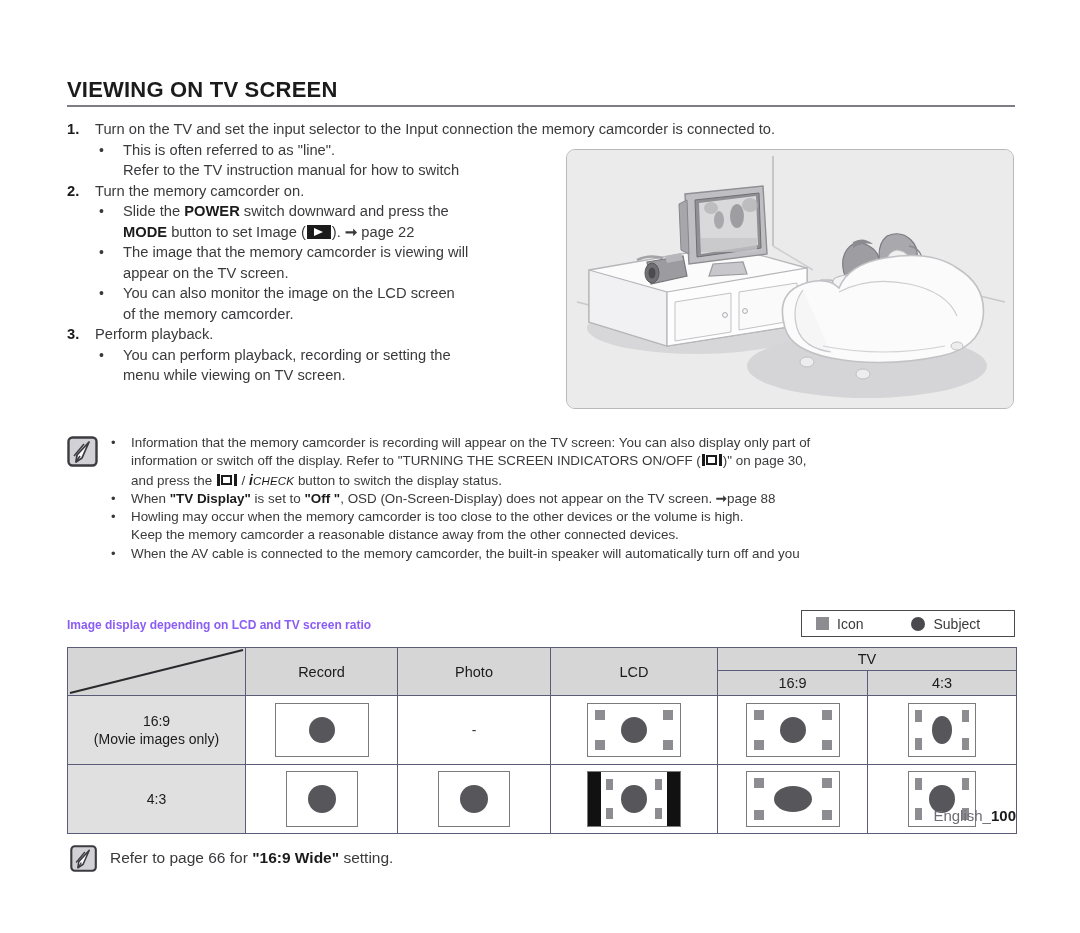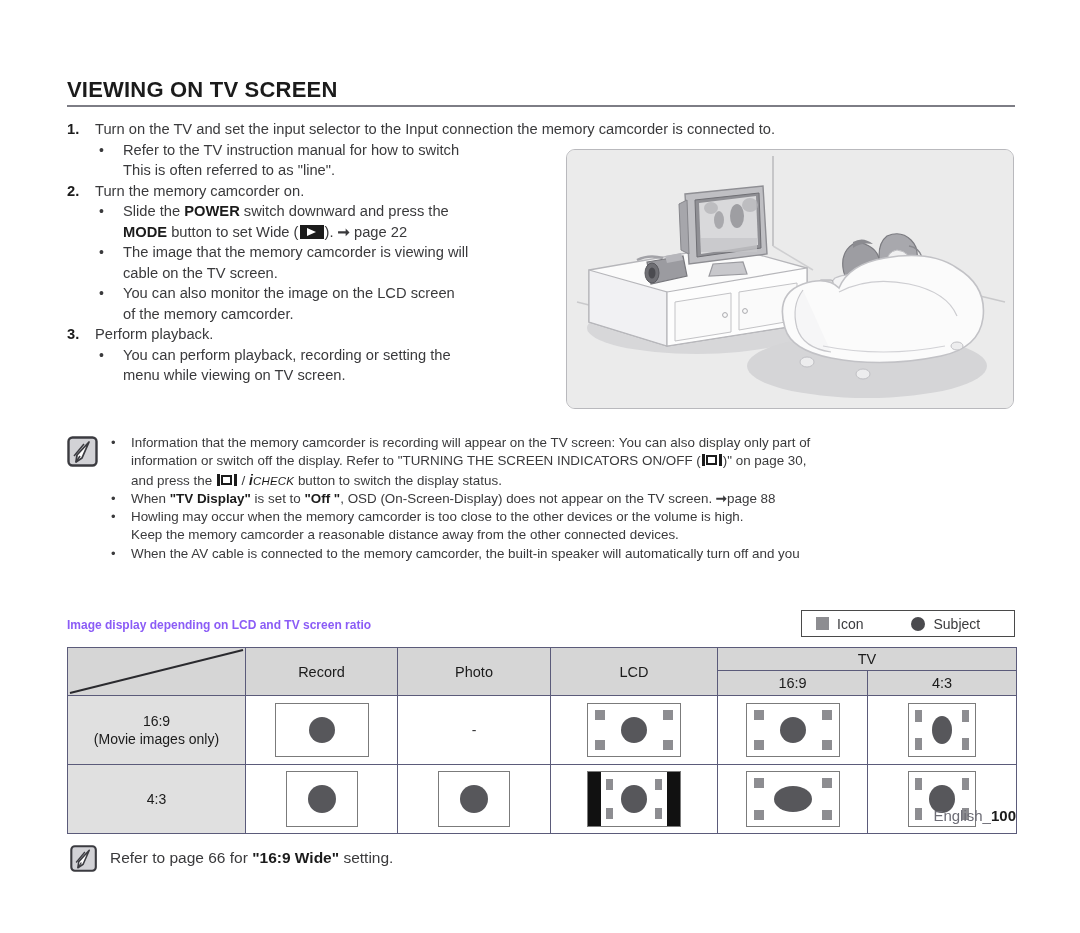"Refer to the TV instruction" div { order: before "This is often referred to" -> after "This is often referred to" }
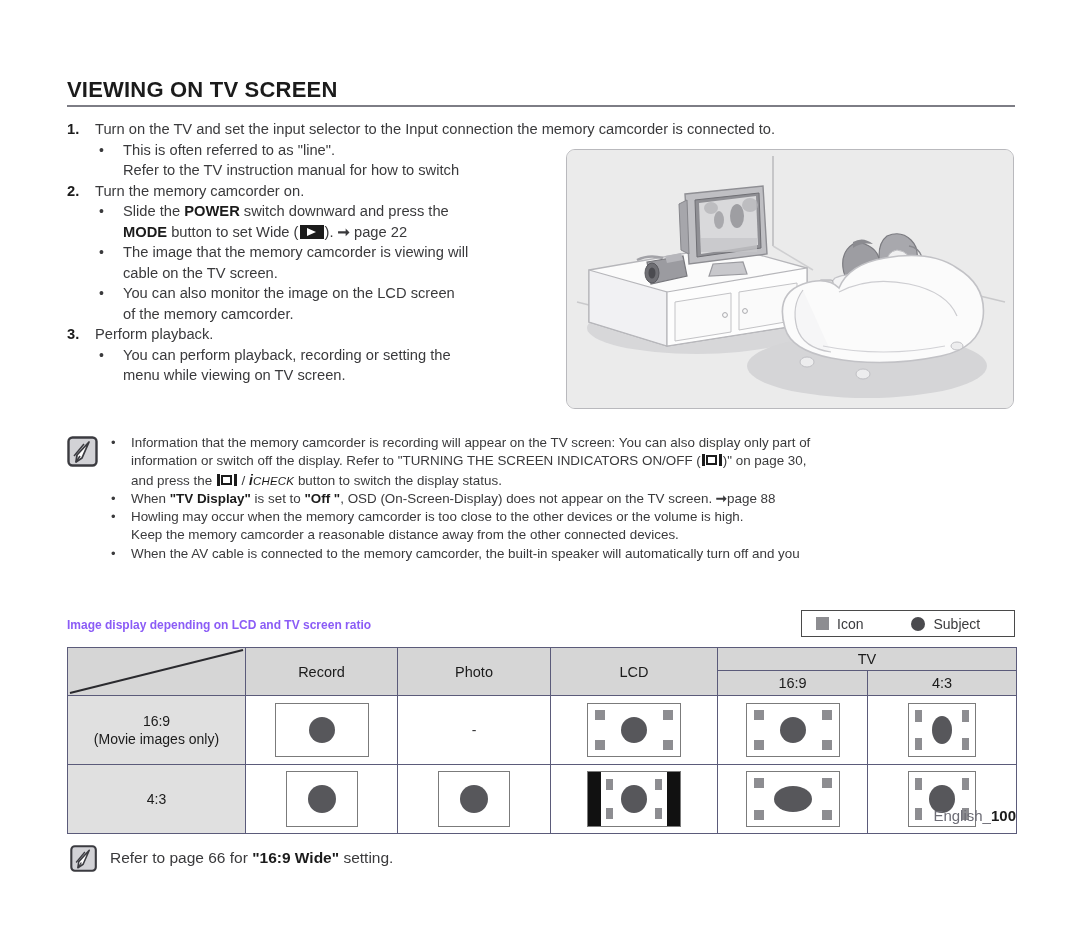"button to set Wide (" span { text: Wide -> Image }
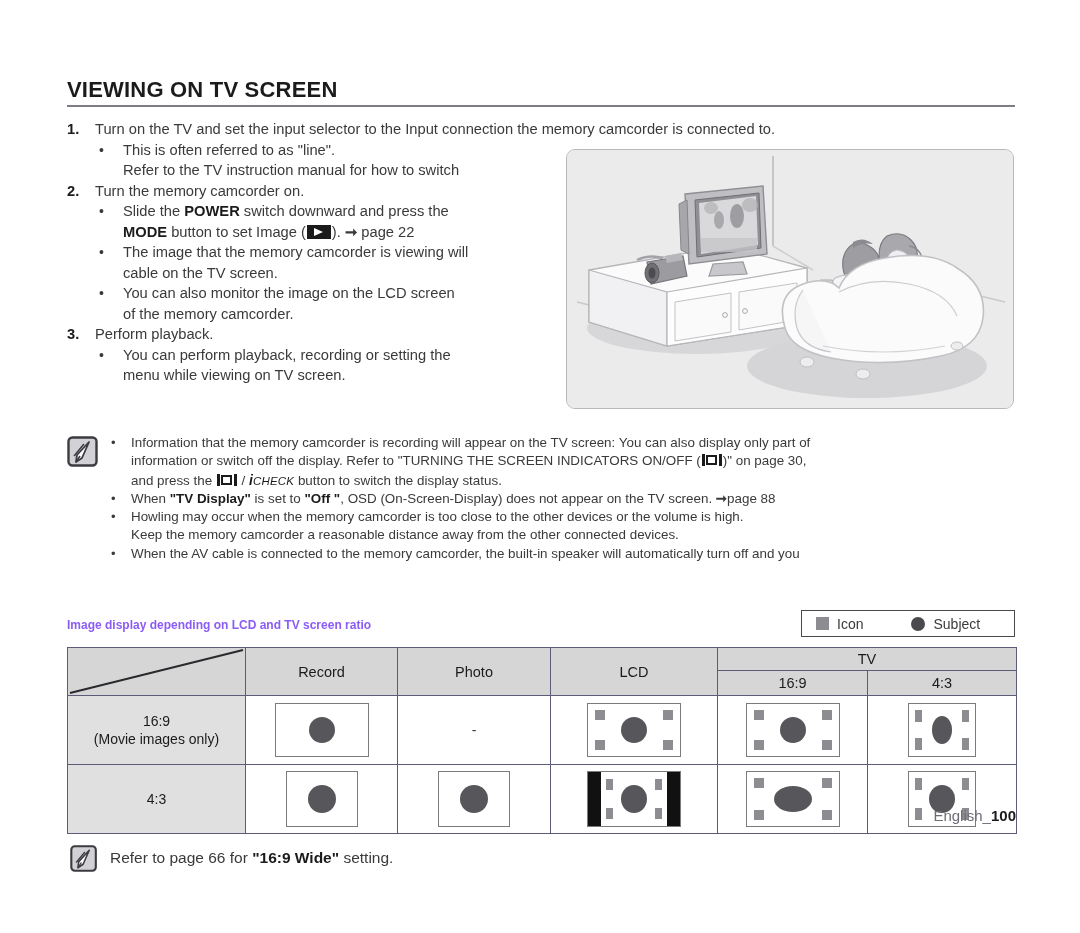"cable on the TV screen." div { text: cable -> appear }
